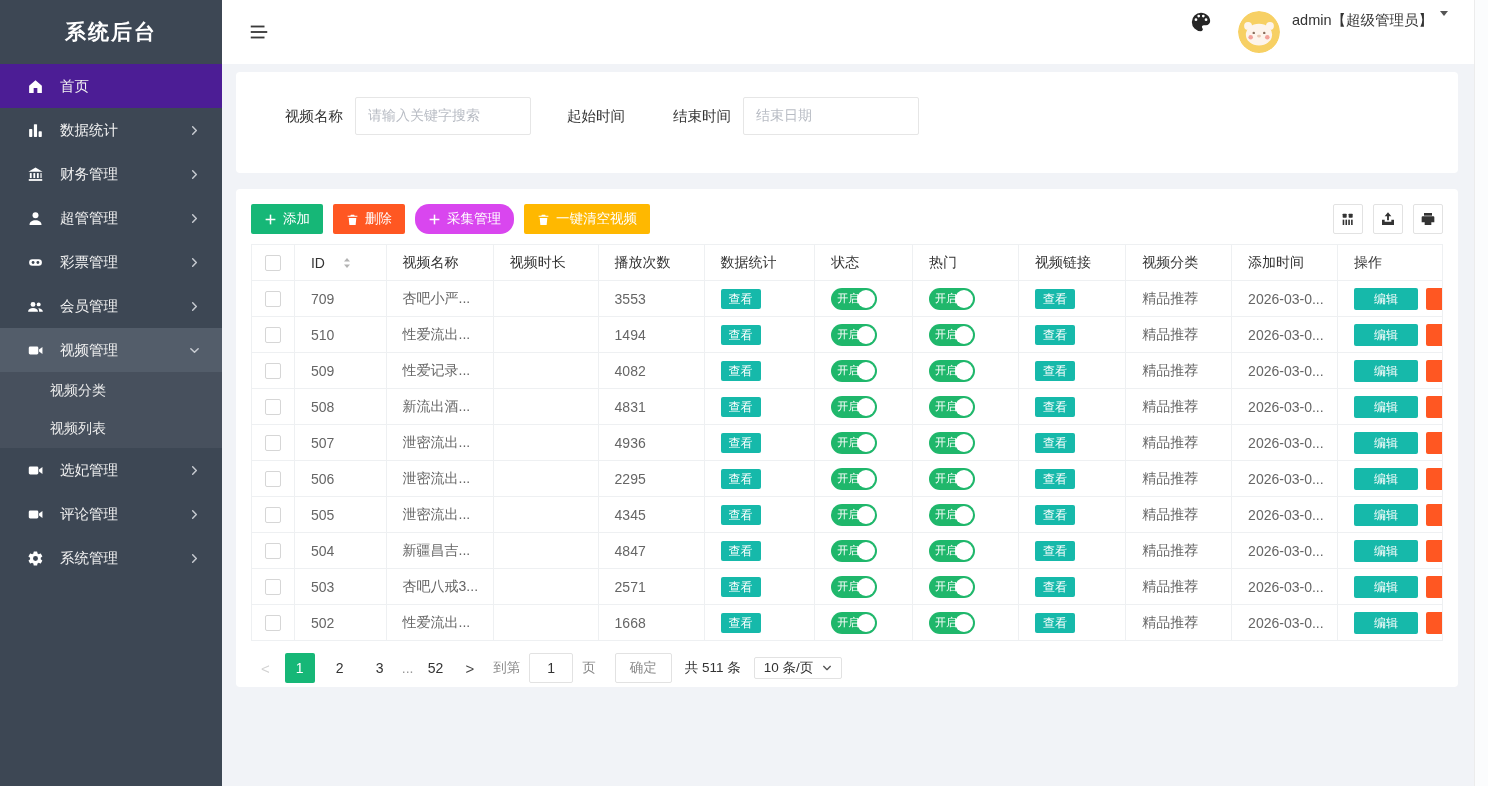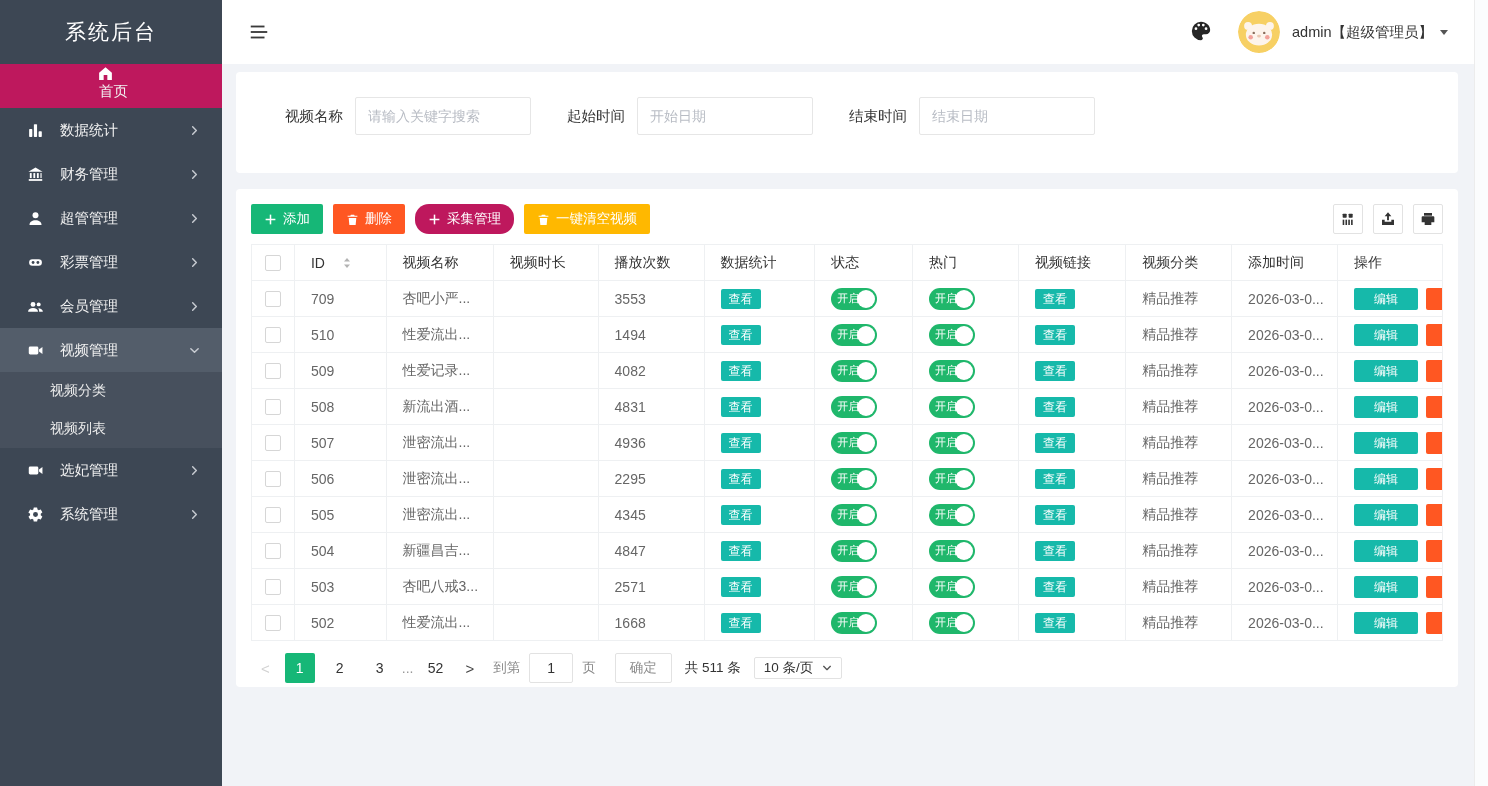"系统后台" .logo { font-weight: normal -> bold }
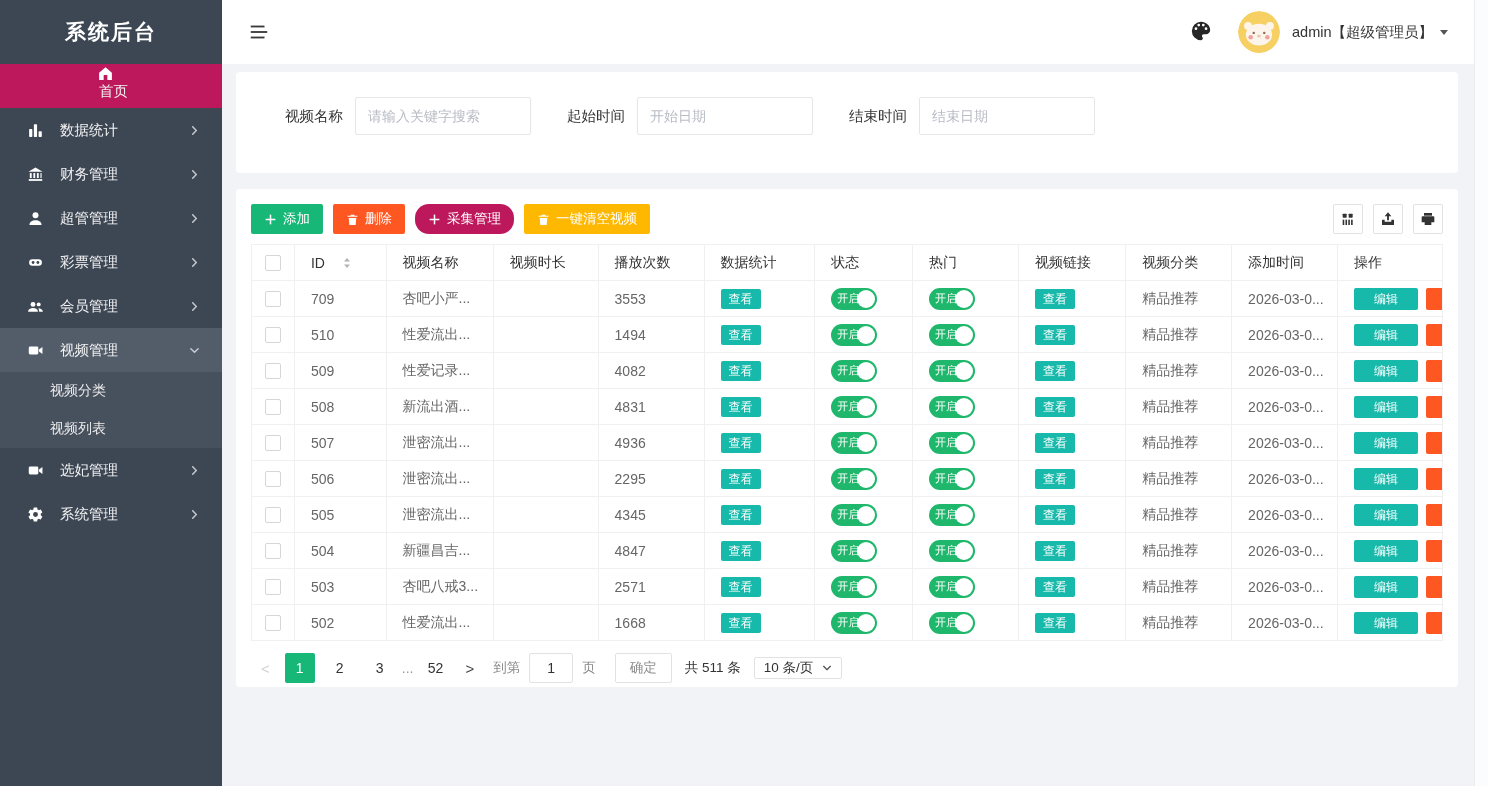"admin【超级管理员】" .top-right { align-items: center -> none }
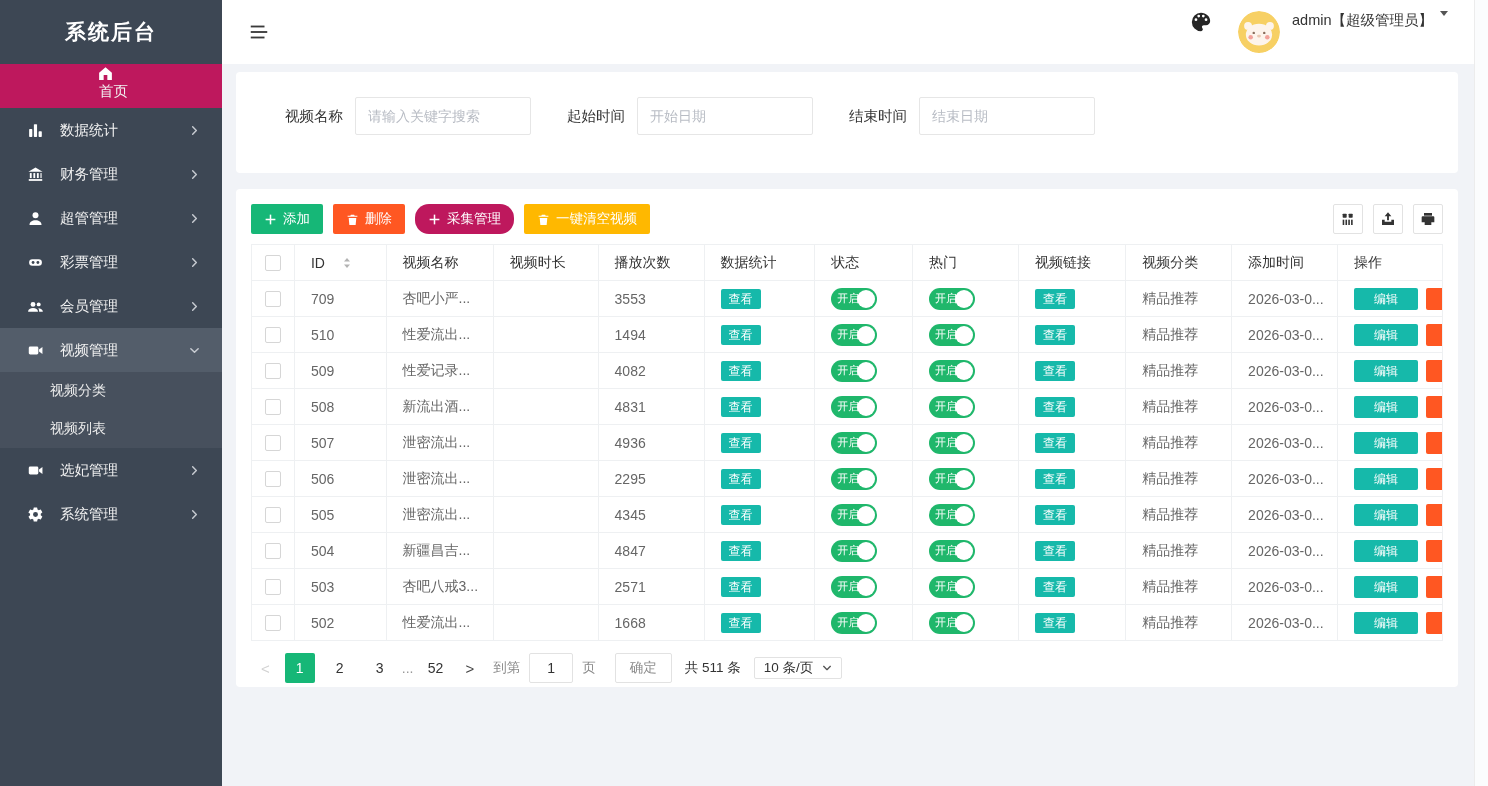"首页" .menu-item.home { background: #be185d -> #4c1d95; flex-direction: column -> none }
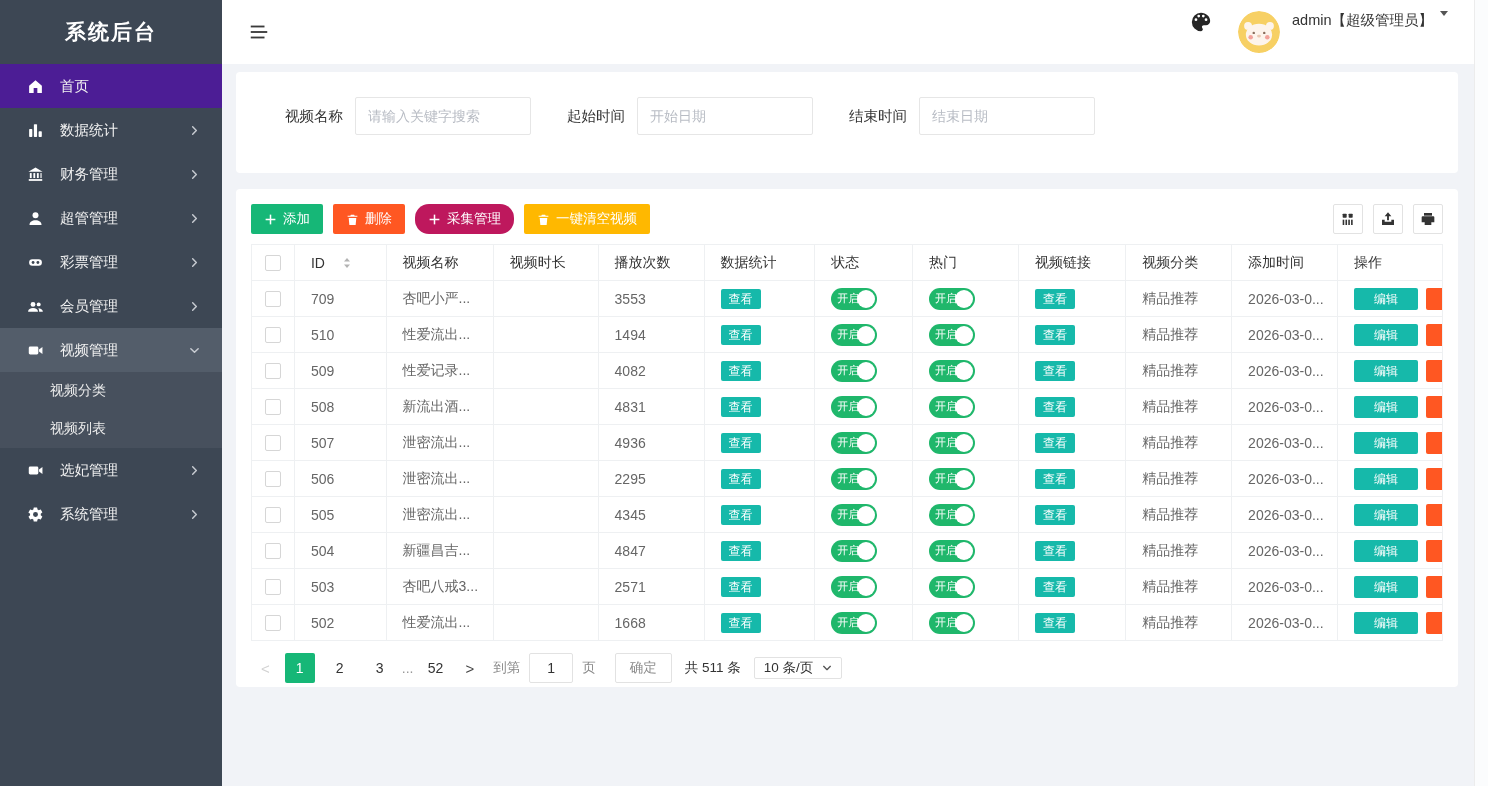"请输入关键字搜索" .field-input { font-family: Liberation Sans, sans-serif -> Liberation Serif, serif }
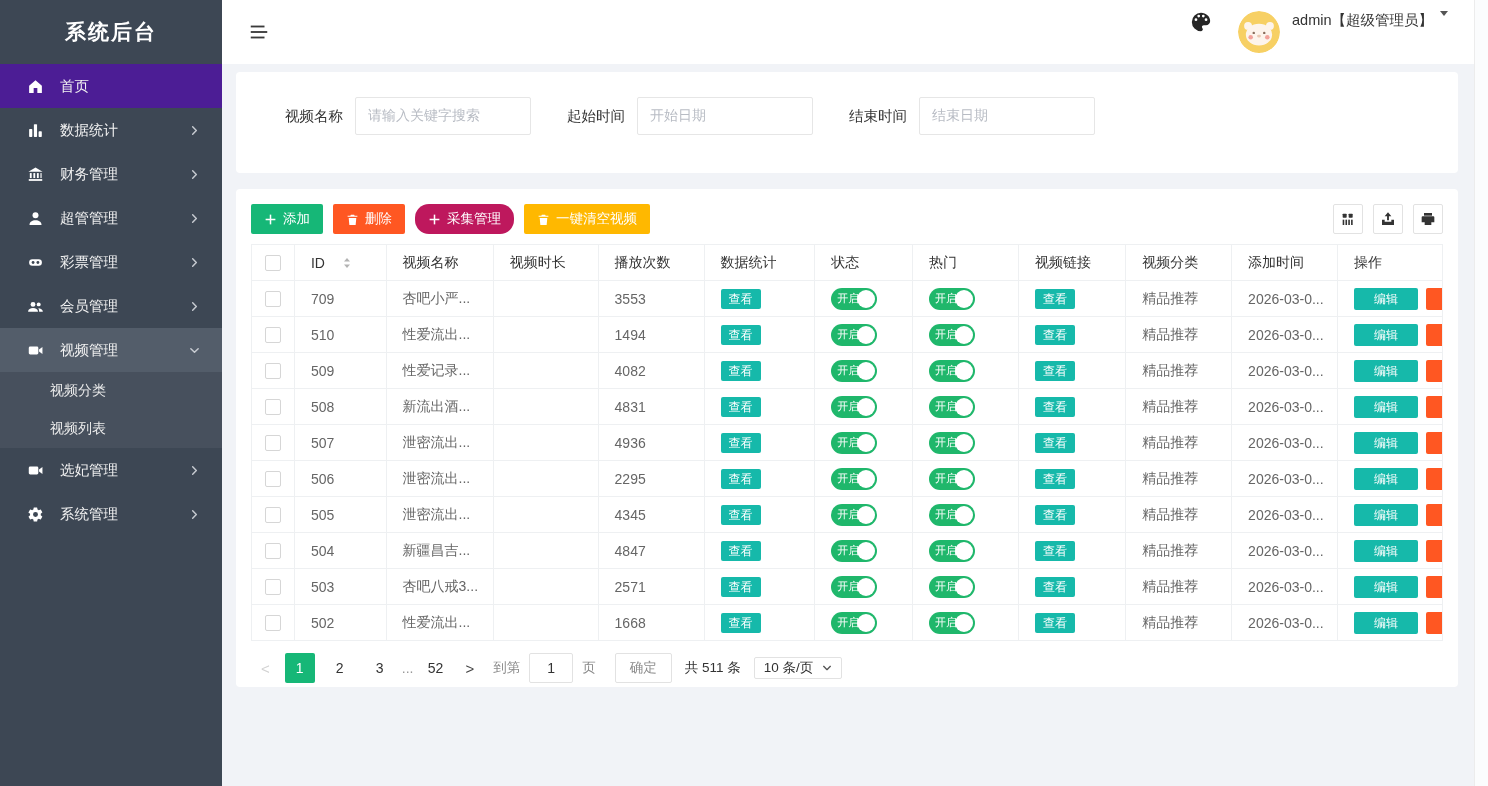"开始日期" input.field-input { html: <input> -> none }
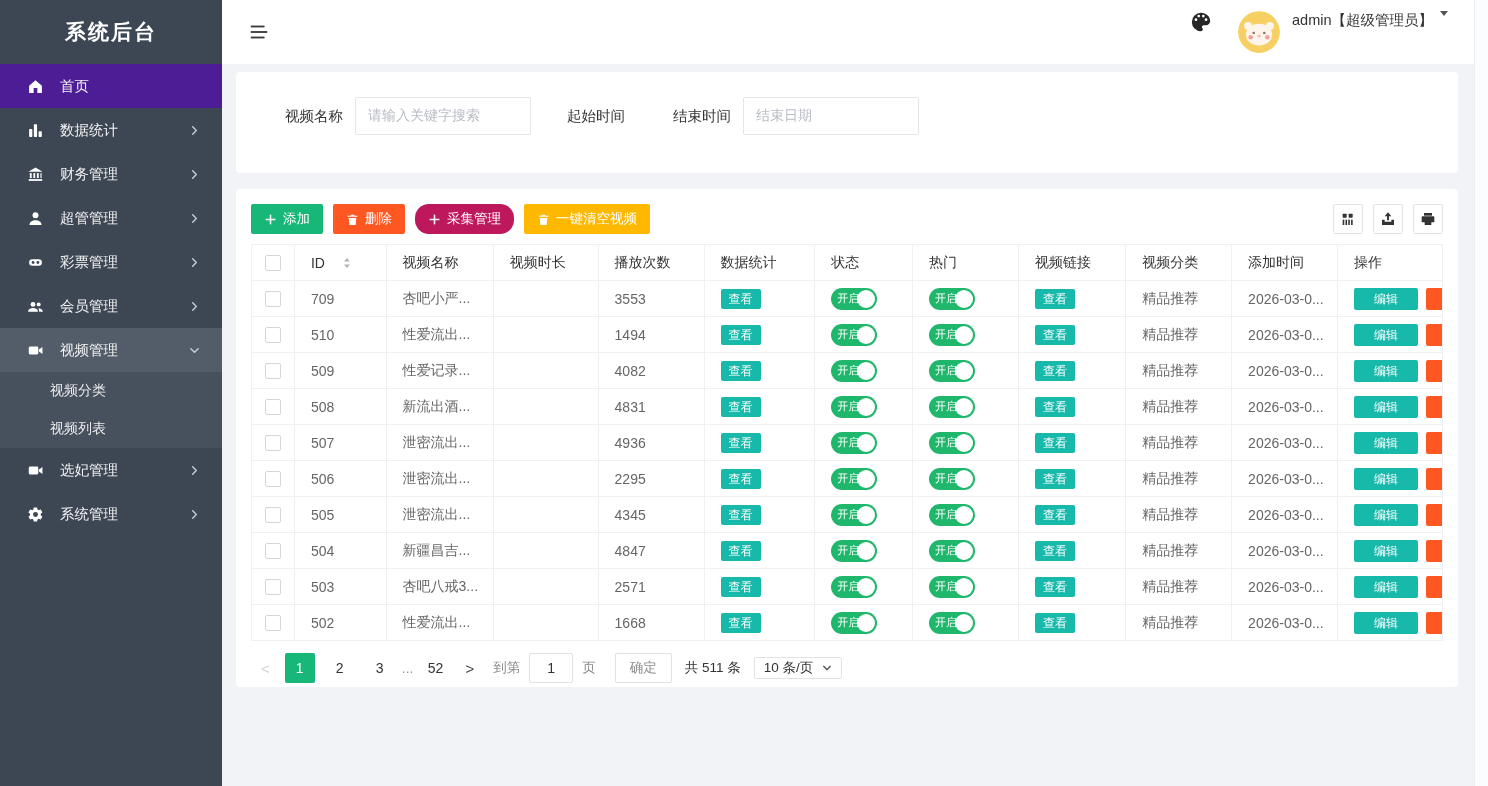"采集管理" button.tb-btn { background: #be185d -> #d946ef }
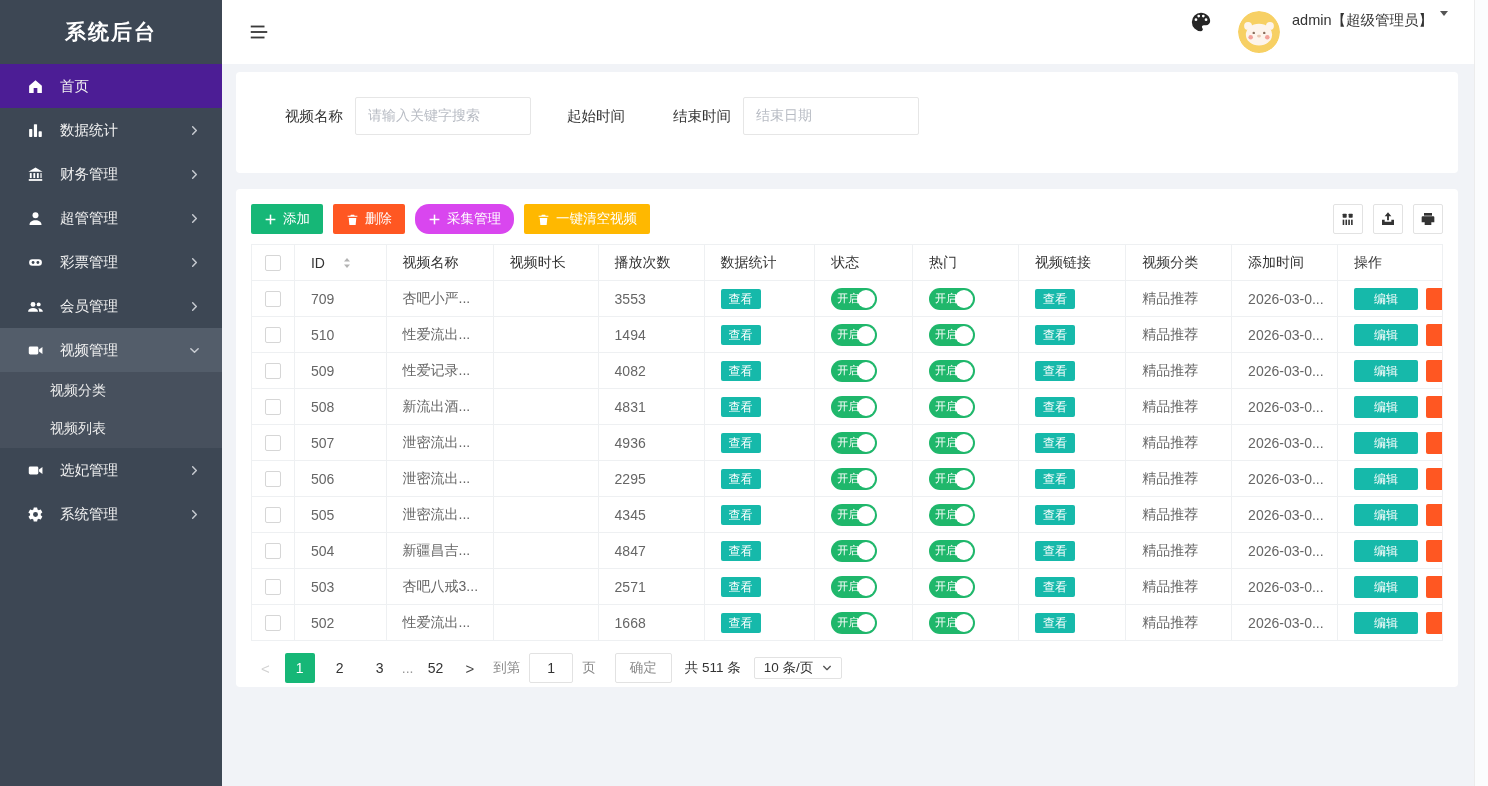"评论管理" div.menu-item { html: none -> <div> <span> <svg> <rect></rect> <path></path> </svg> </span> <span>评论管理</span> <span> <svg> <path></path> </svg> </span> </div> }
